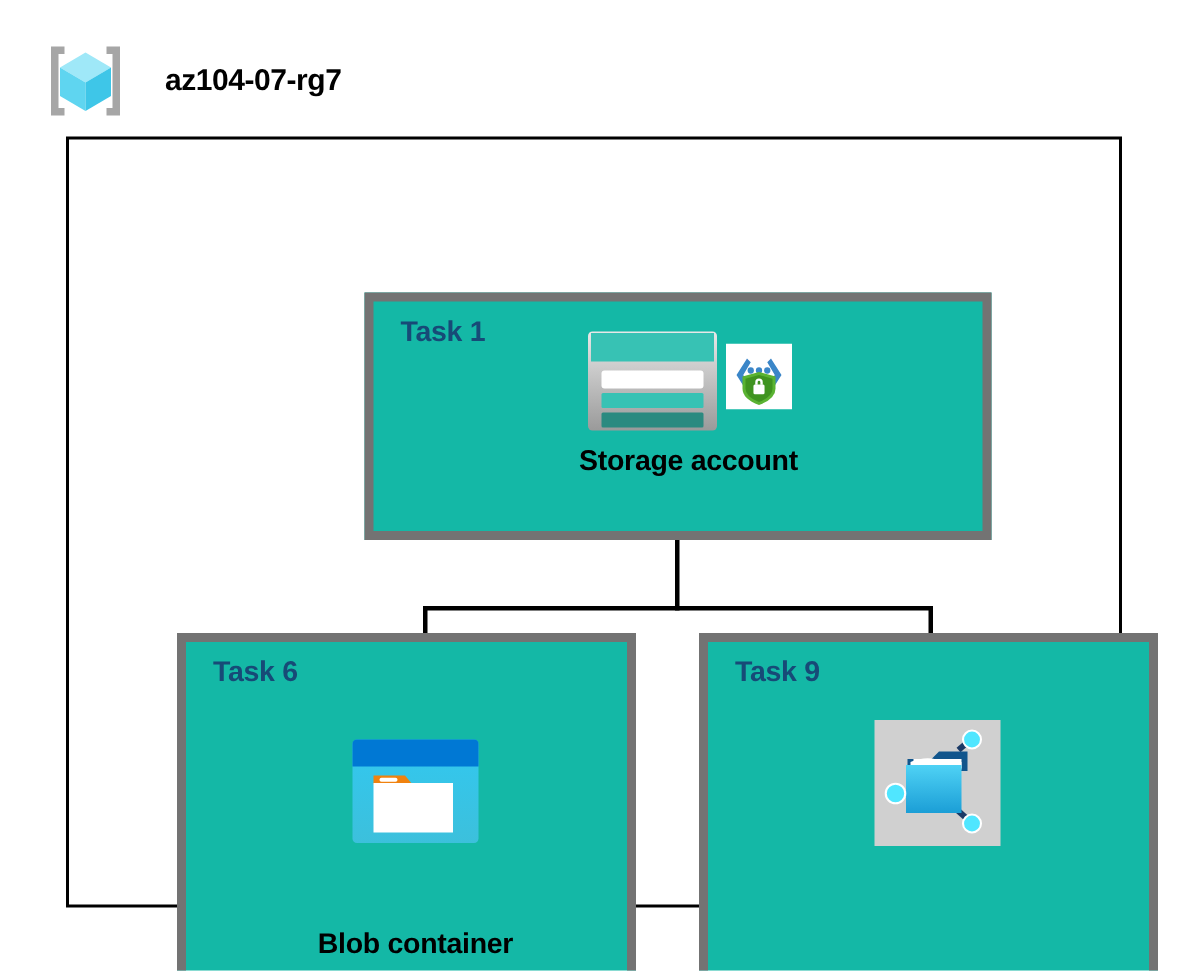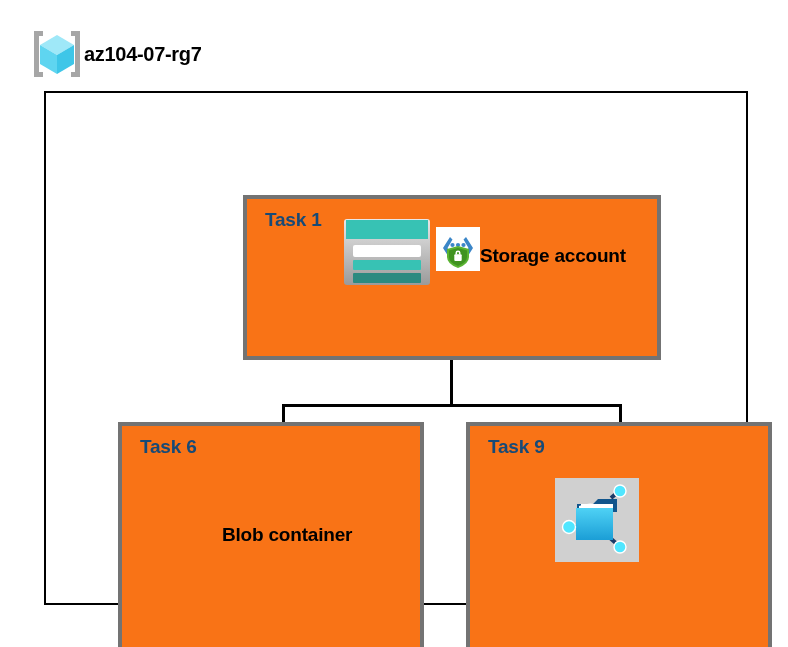"az104-07-rg7" #rg-title { margin-left: 0 -> 26px }
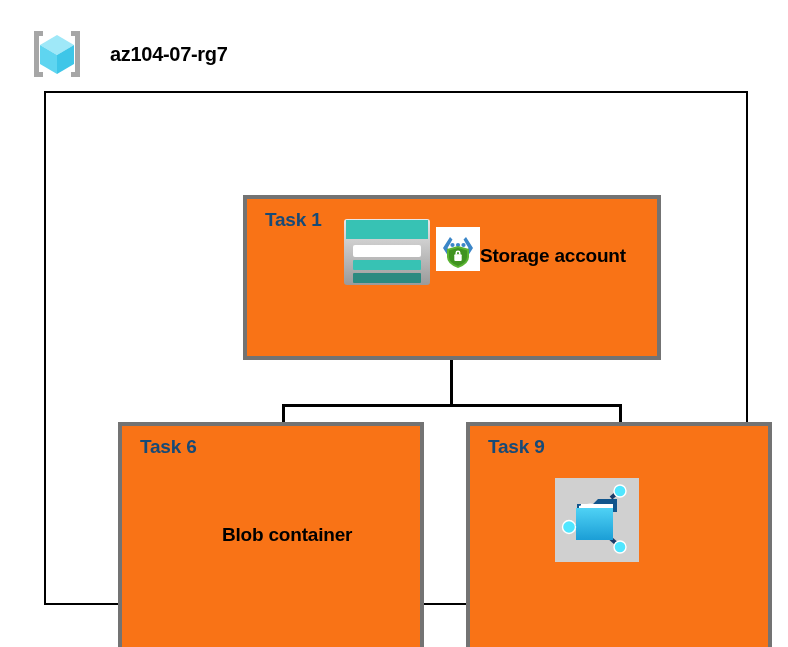"Task 1" .task-box { background: #f97316 -> #14b8a6; border: 4px solid #737373 -> 6px solid #737373 }
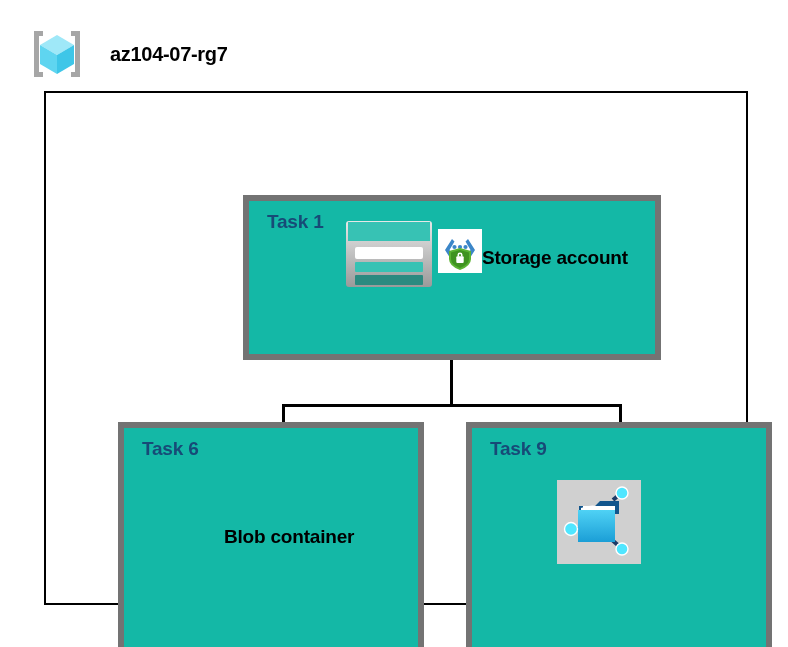"Storage account" .node { flex-direction: row -> column }
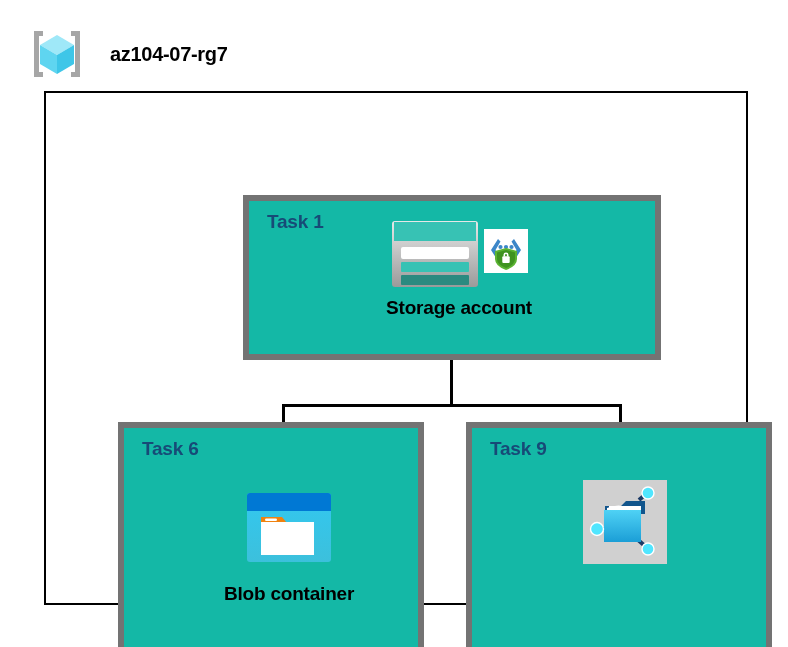"Blob container" #blob-node { gap: none -> 36px; left: 100px -> 88px }
